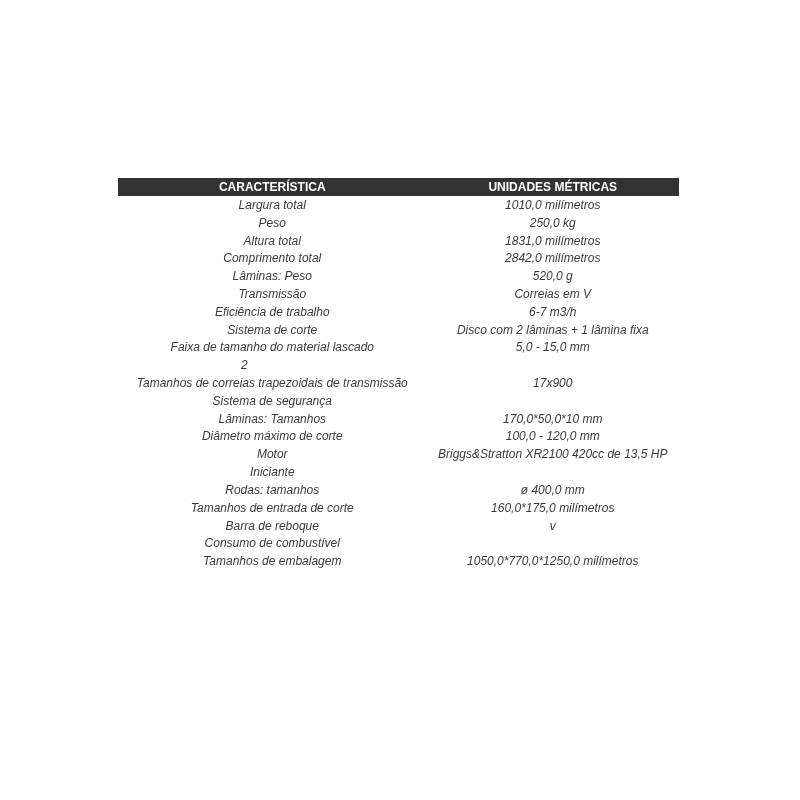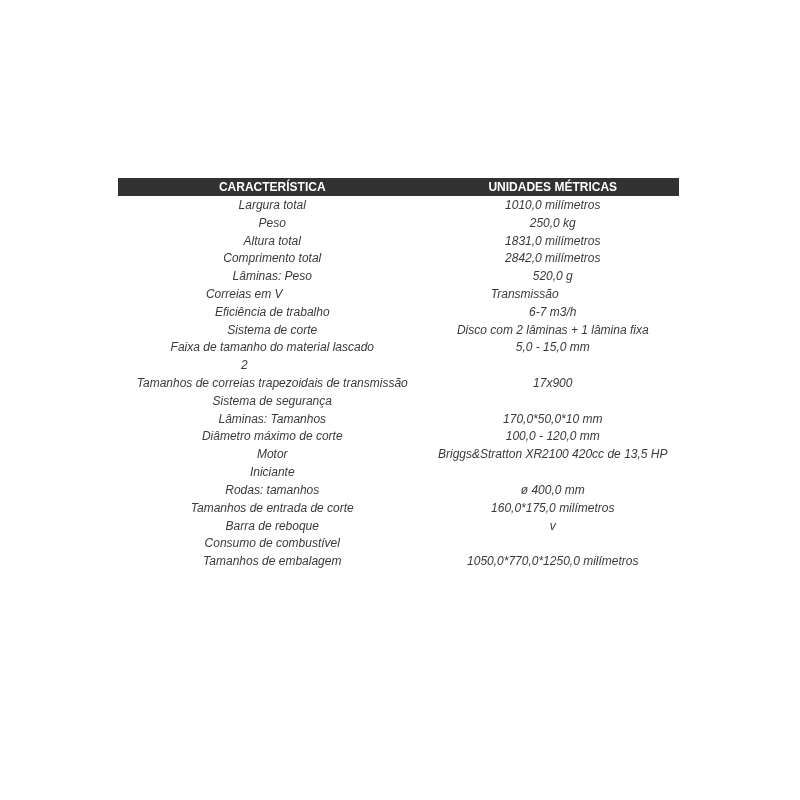"Correias em V" div.cell { order: before "Transmissão" -> after "Transmissão" }
